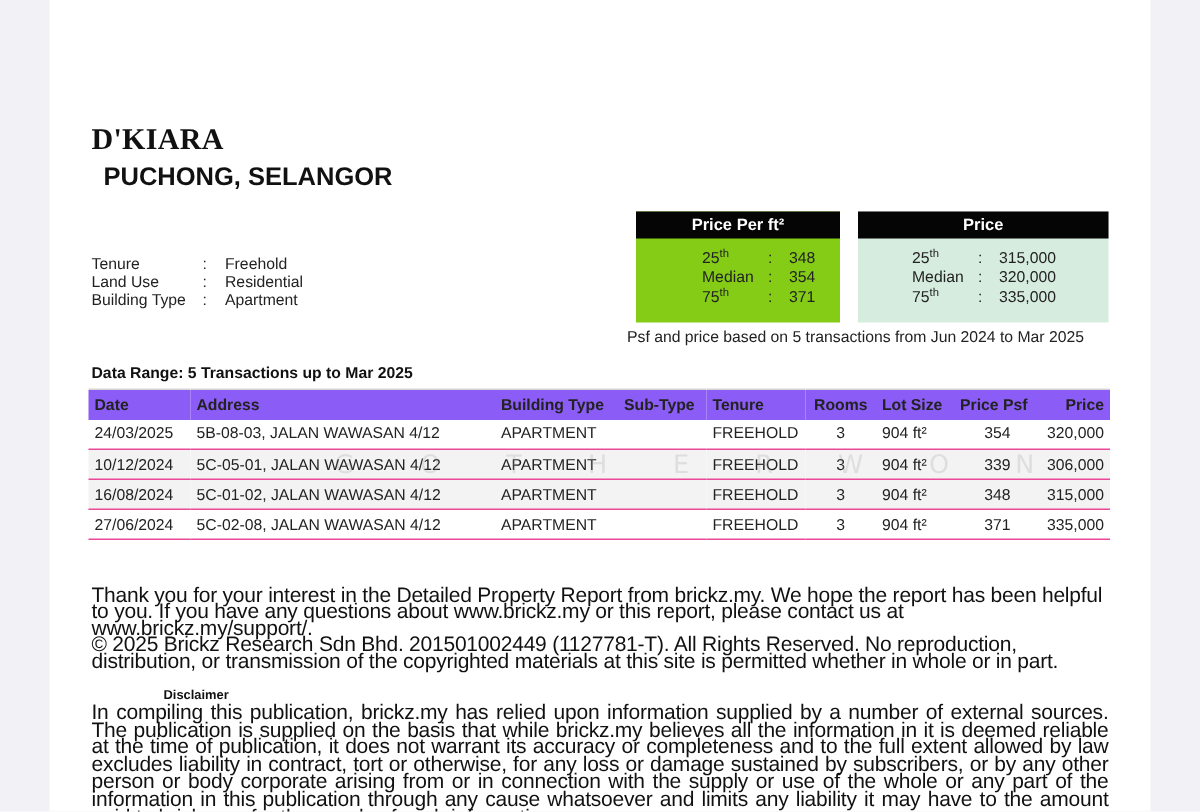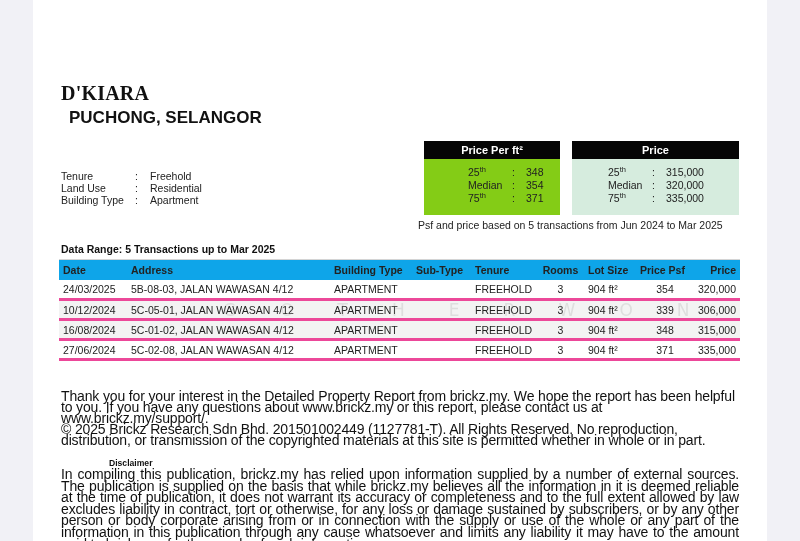"Date" .tx-table th { background: #0ea5e9 -> #8b5cf6 }
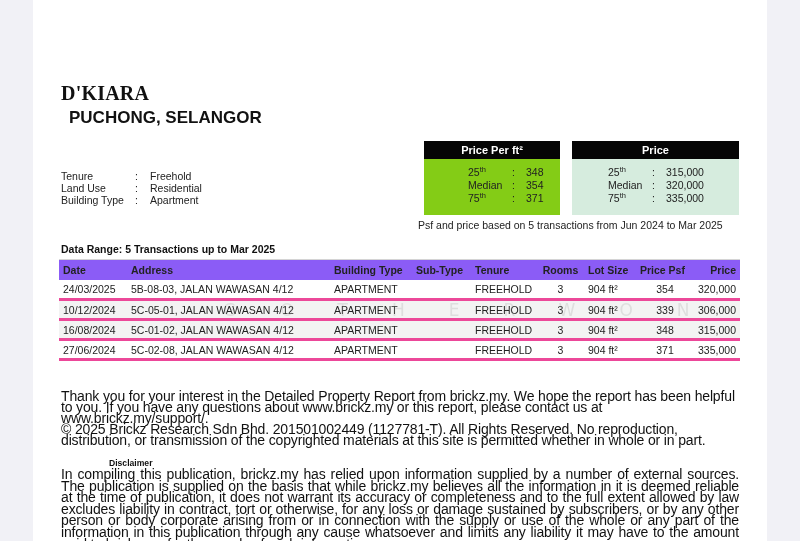"24/03/2025" .tx-table td { border-bottom: 3px solid #ec4899 -> 1px solid #ec4899 }
